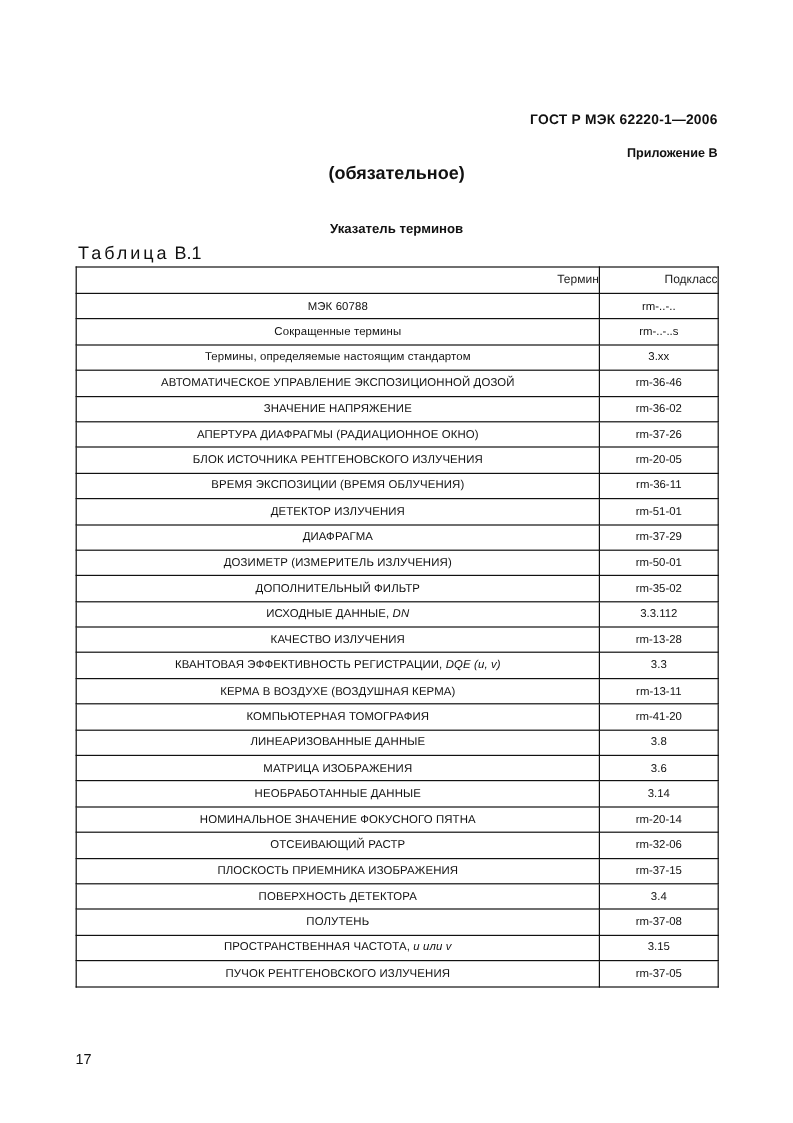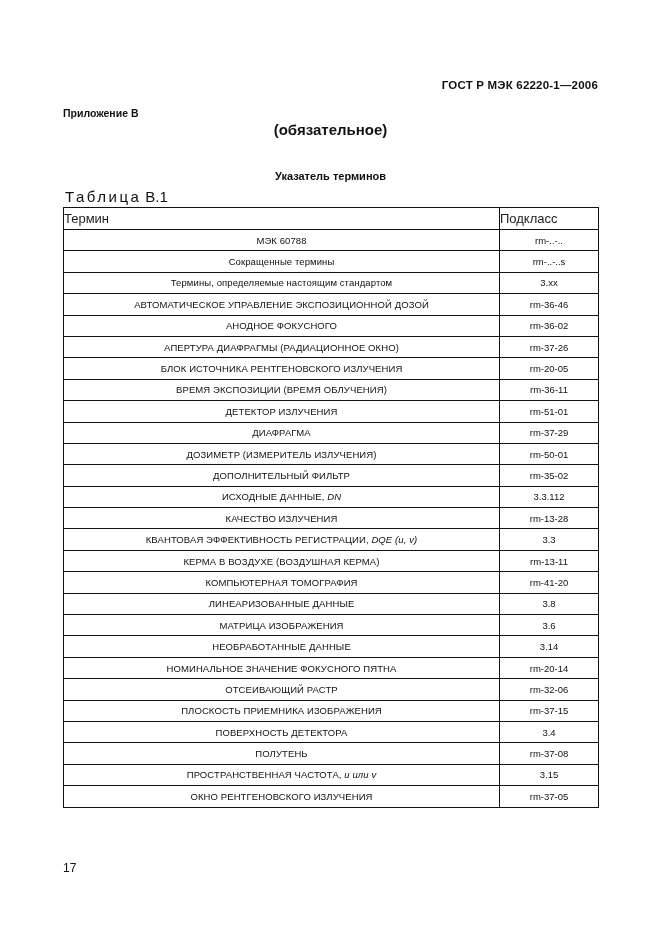"ГОСТ Р МЭК 62220-1—2006" .content { top: 0 -> 15px }
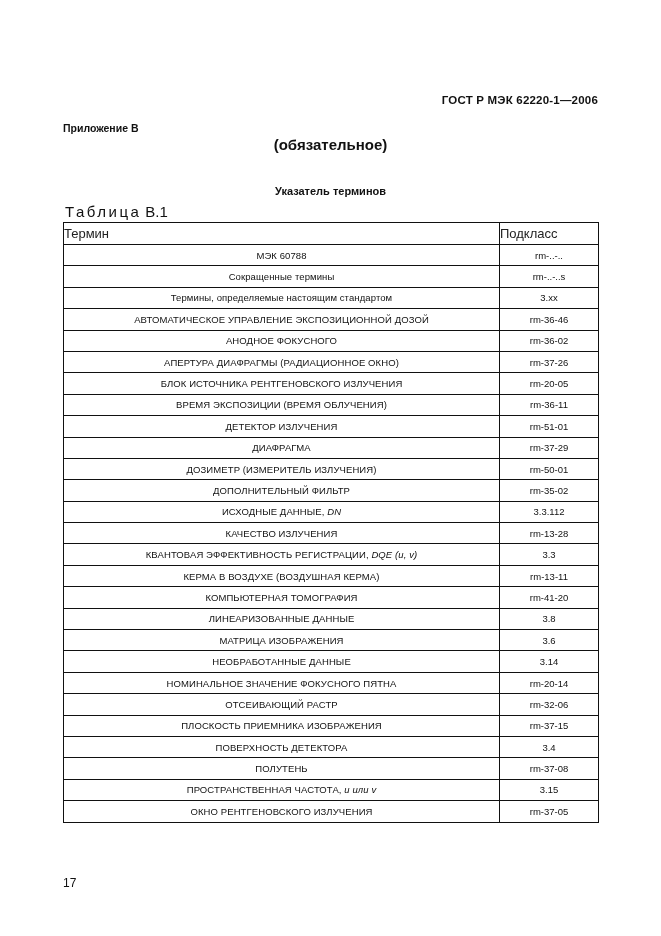"Приложение В" .appendix-title { text-align: left -> right }
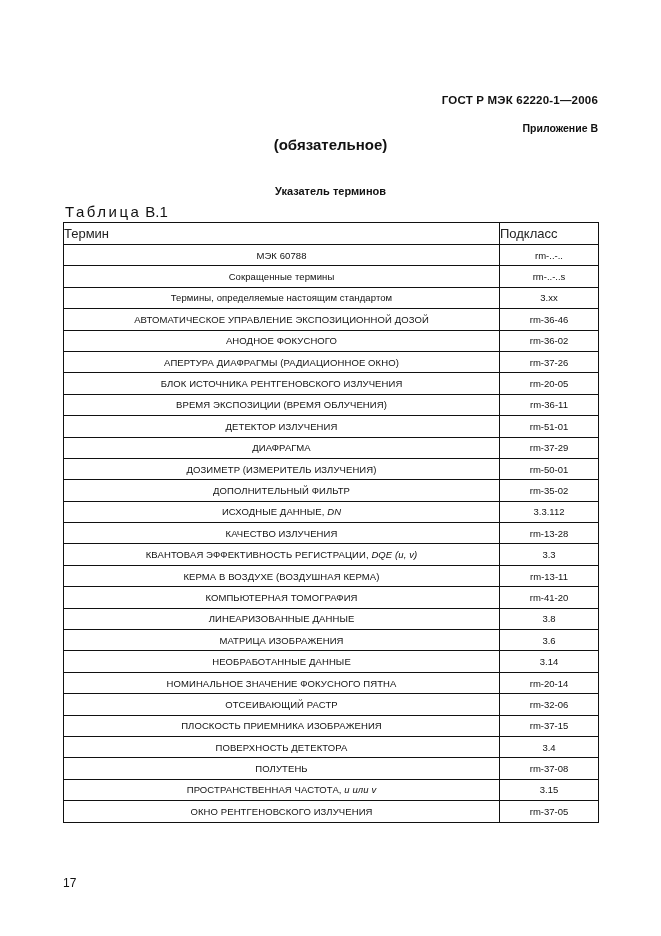"Термин" thead th { font-size: 13px -> 10px; text-align: left -> right }
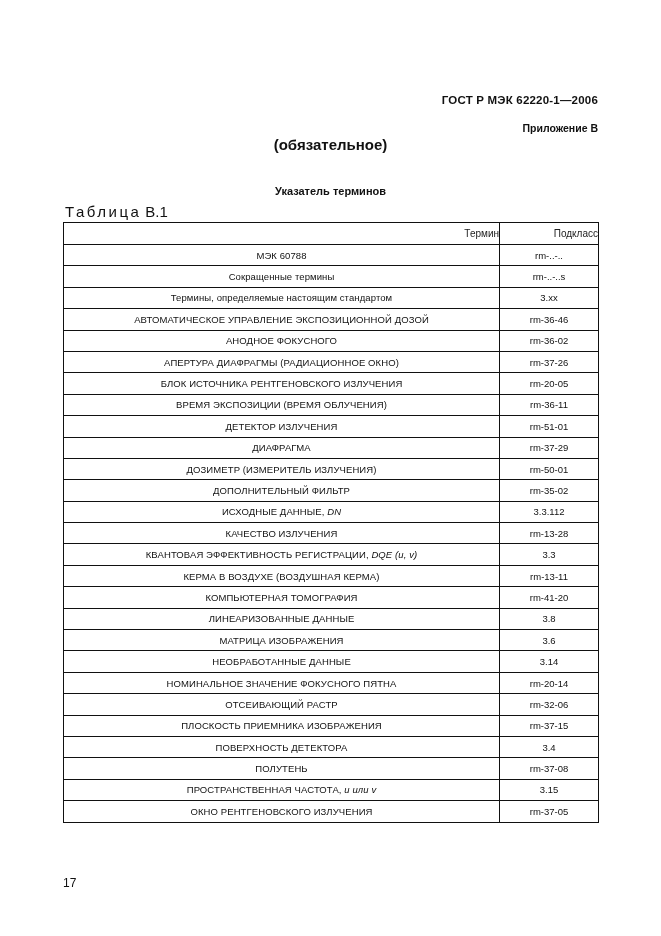"АНОДНОЕ ФОКУСНОГО" span { text: АНОДНОЕ ФОКУСНОГО -> ЗНАЧЕНИЕ НАПРЯЖЕНИЕ }
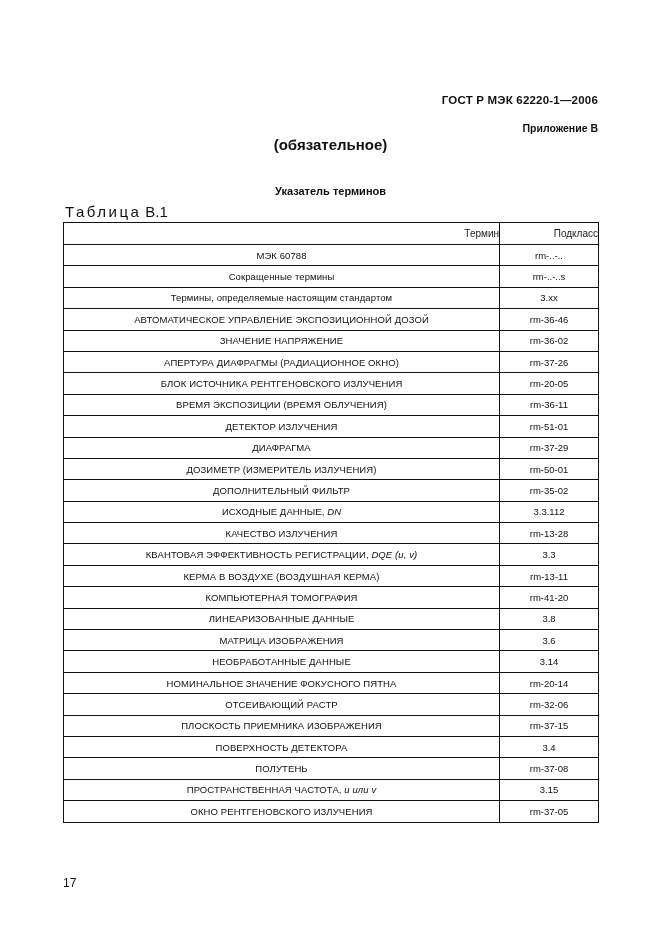"ОКНО РЕНТГЕНОВСКОГО ИЗЛУЧЕНИЯ" span { text: ОКНО -> ПУЧОК }
